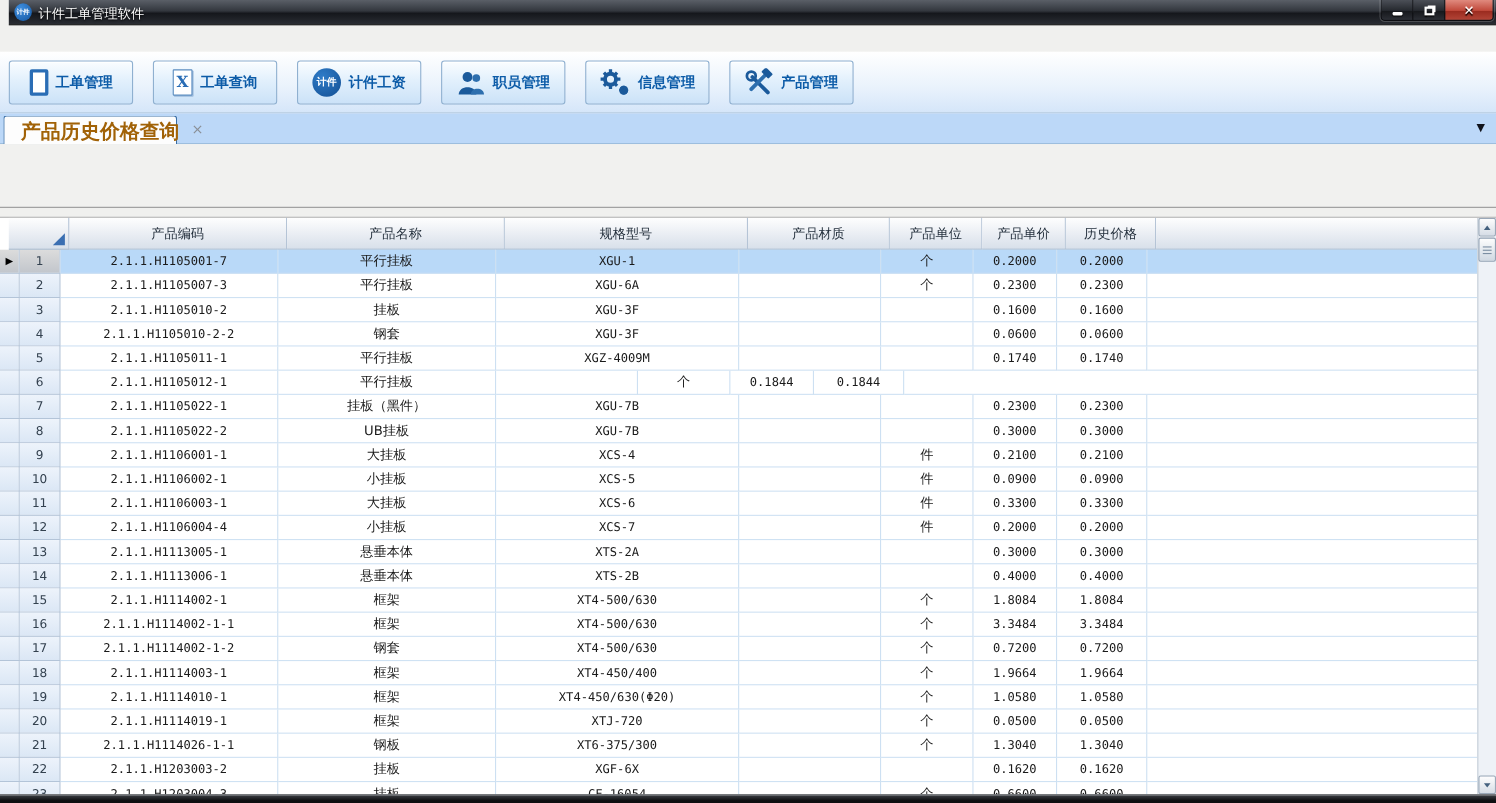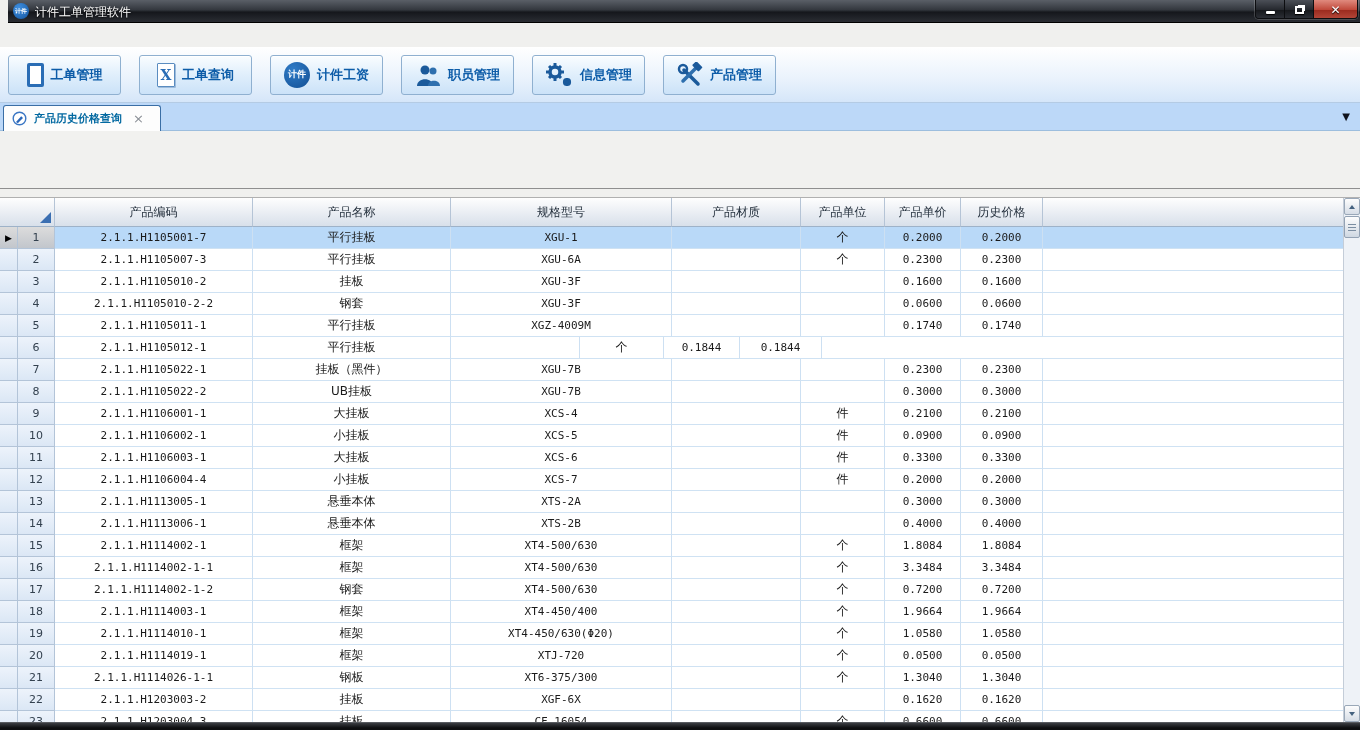"产品历史价格查询" .tab-label { color: #0369a1 -> #a16207; font-size: 11px -> 18px }
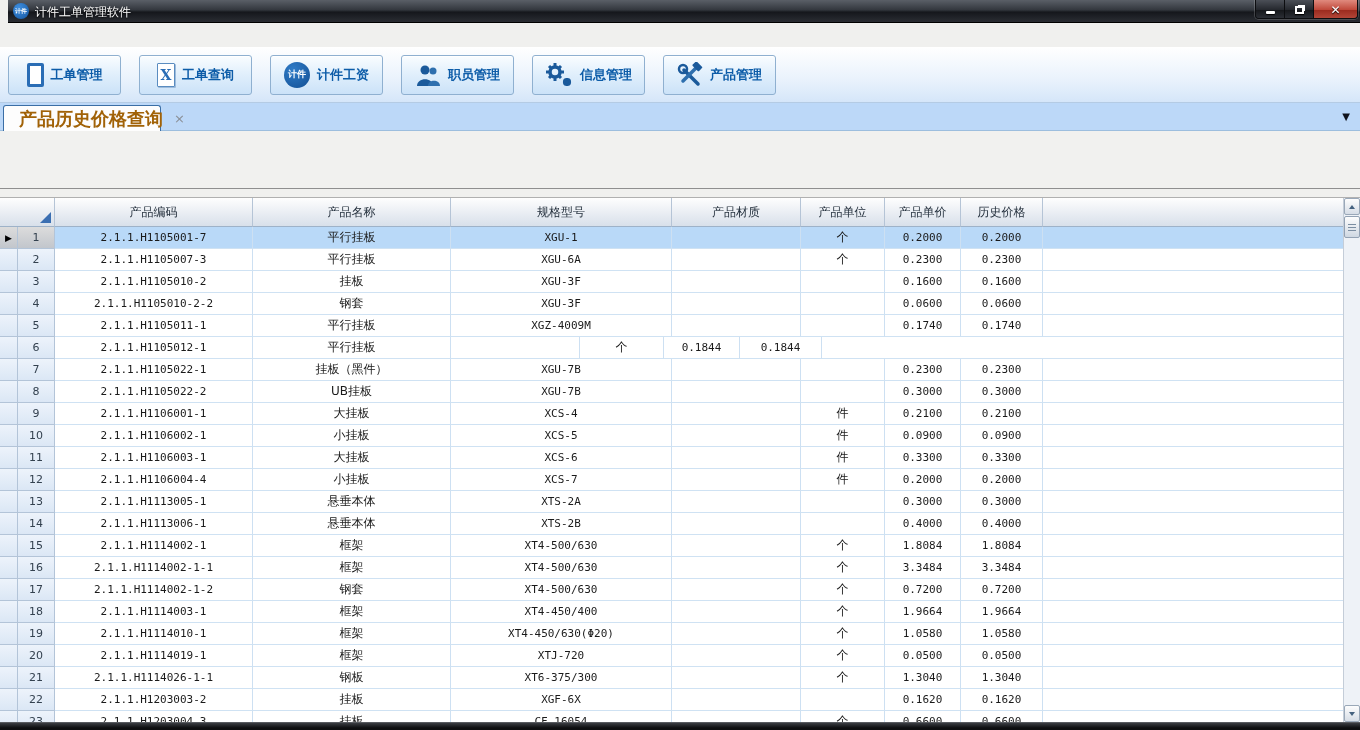"产品编码" .hrow { padding-left: none -> 8px }
